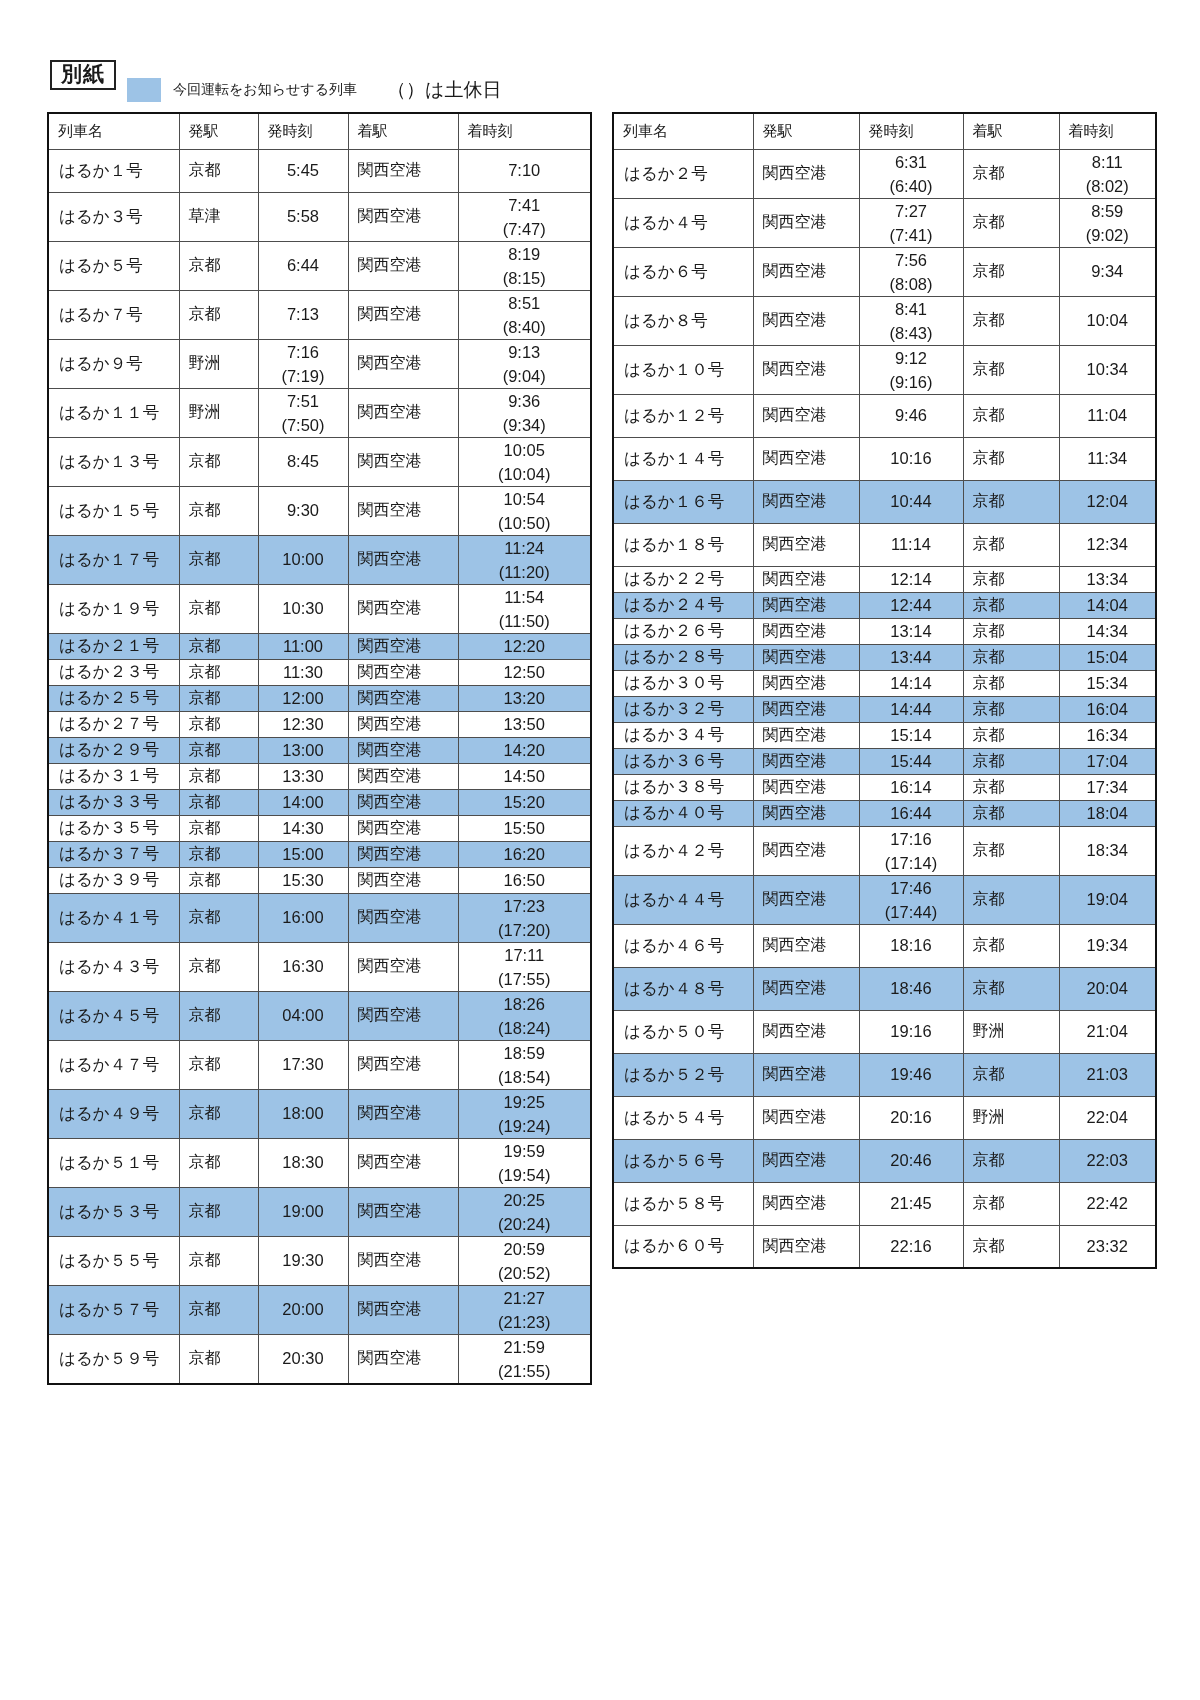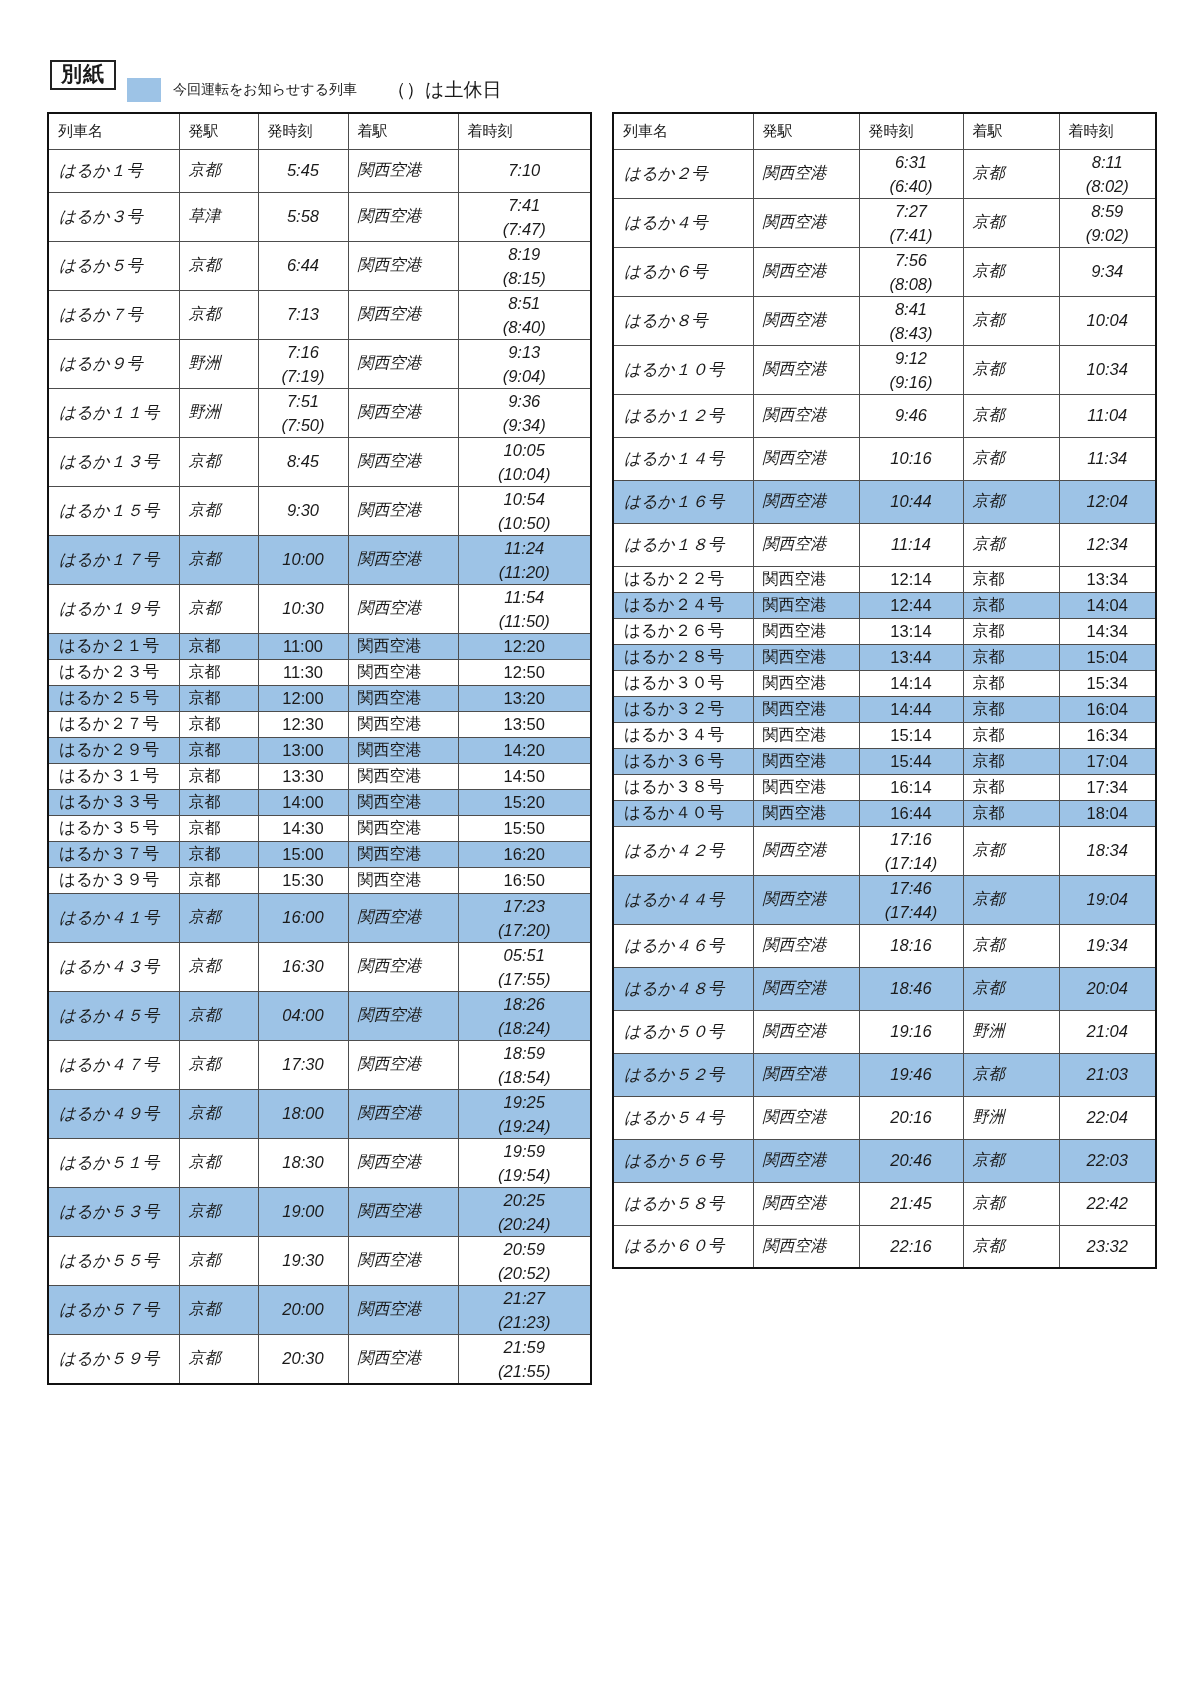"はるか１号" .tt tr.tall { font-style: italic -> none }
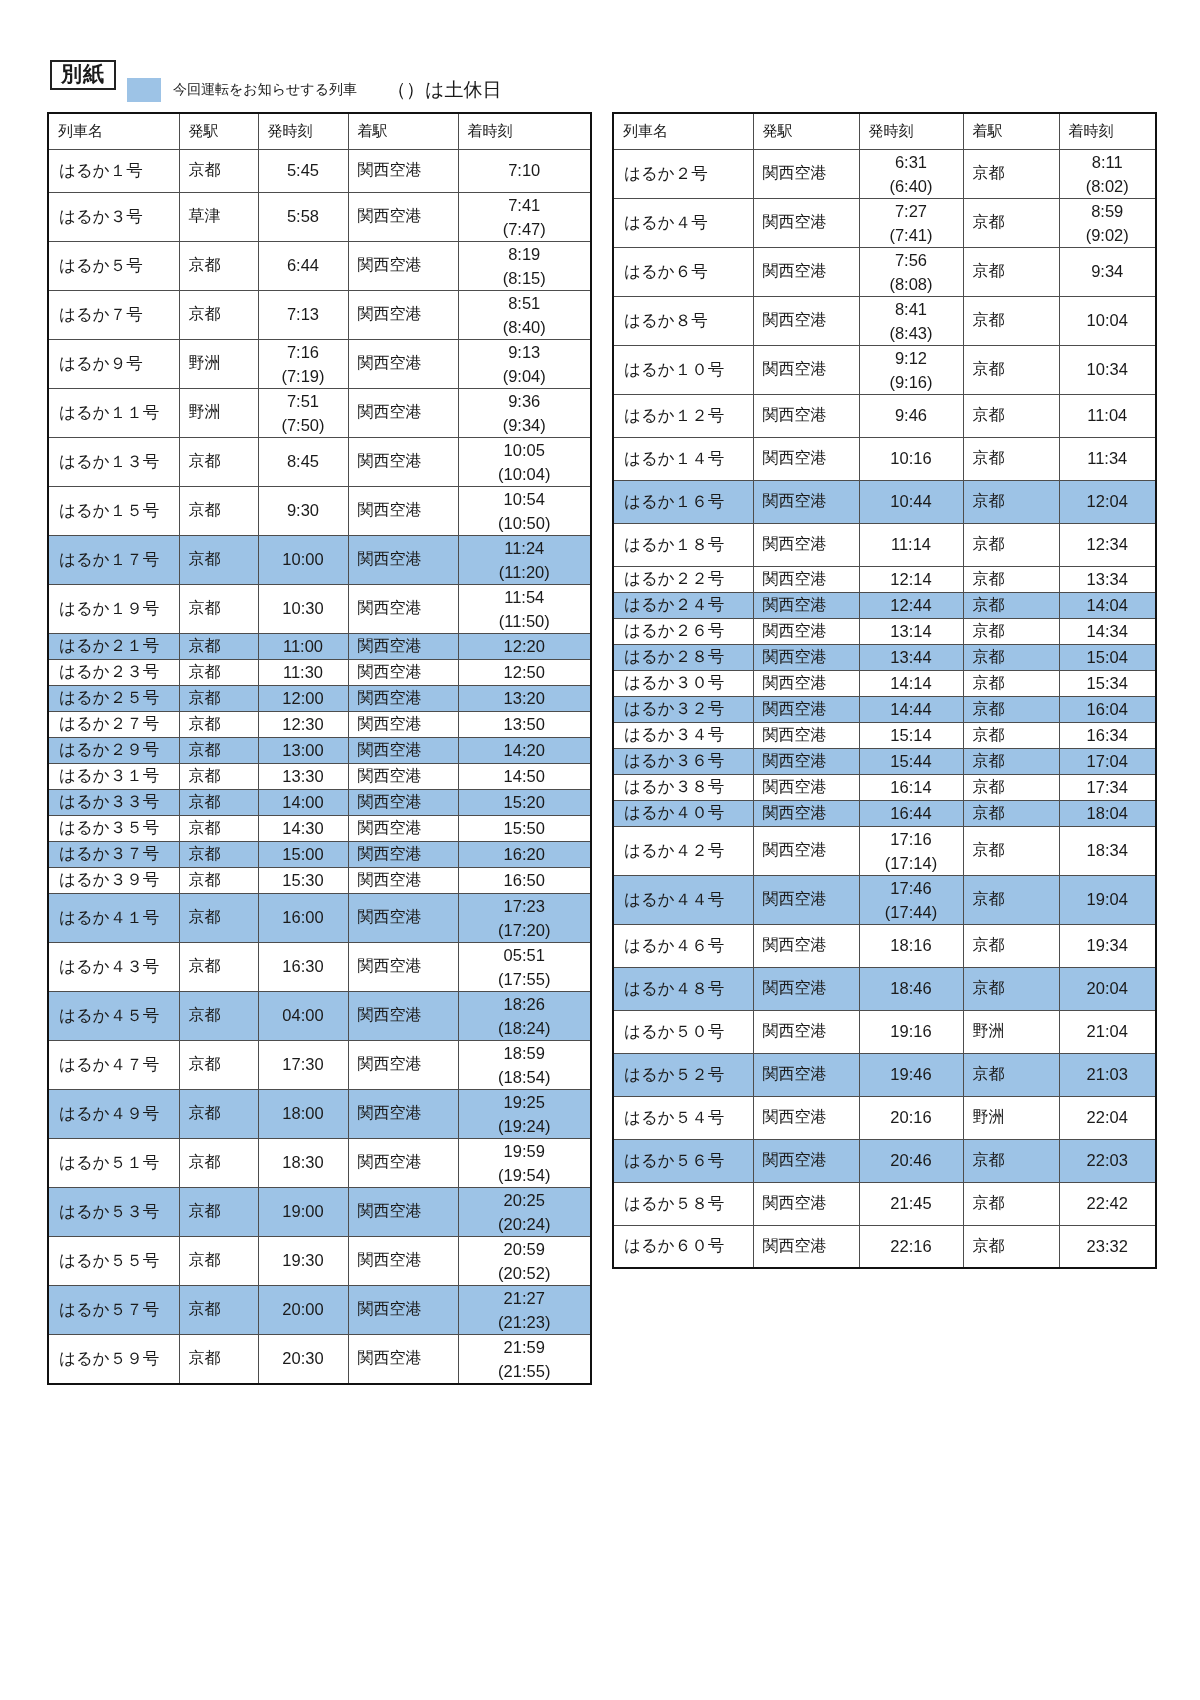"05:51" div { text: 05:51 -> 17:11 }
